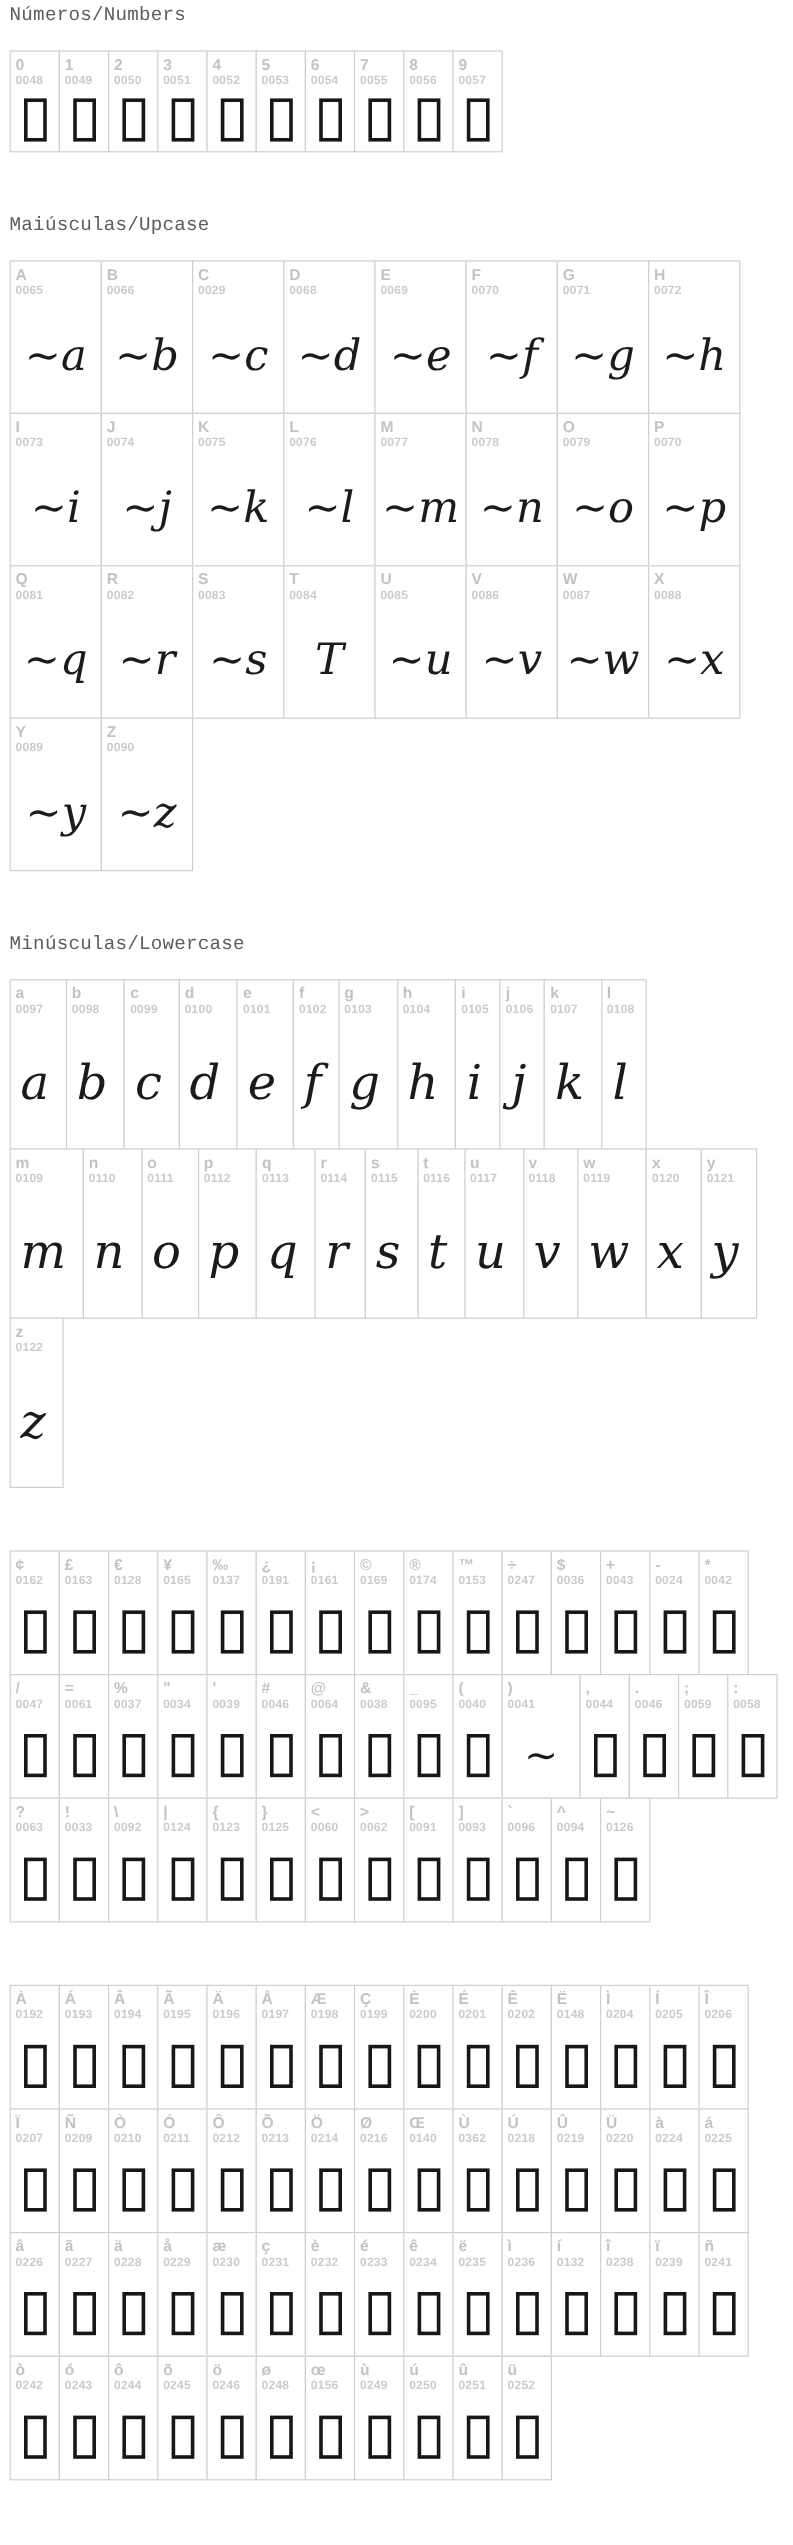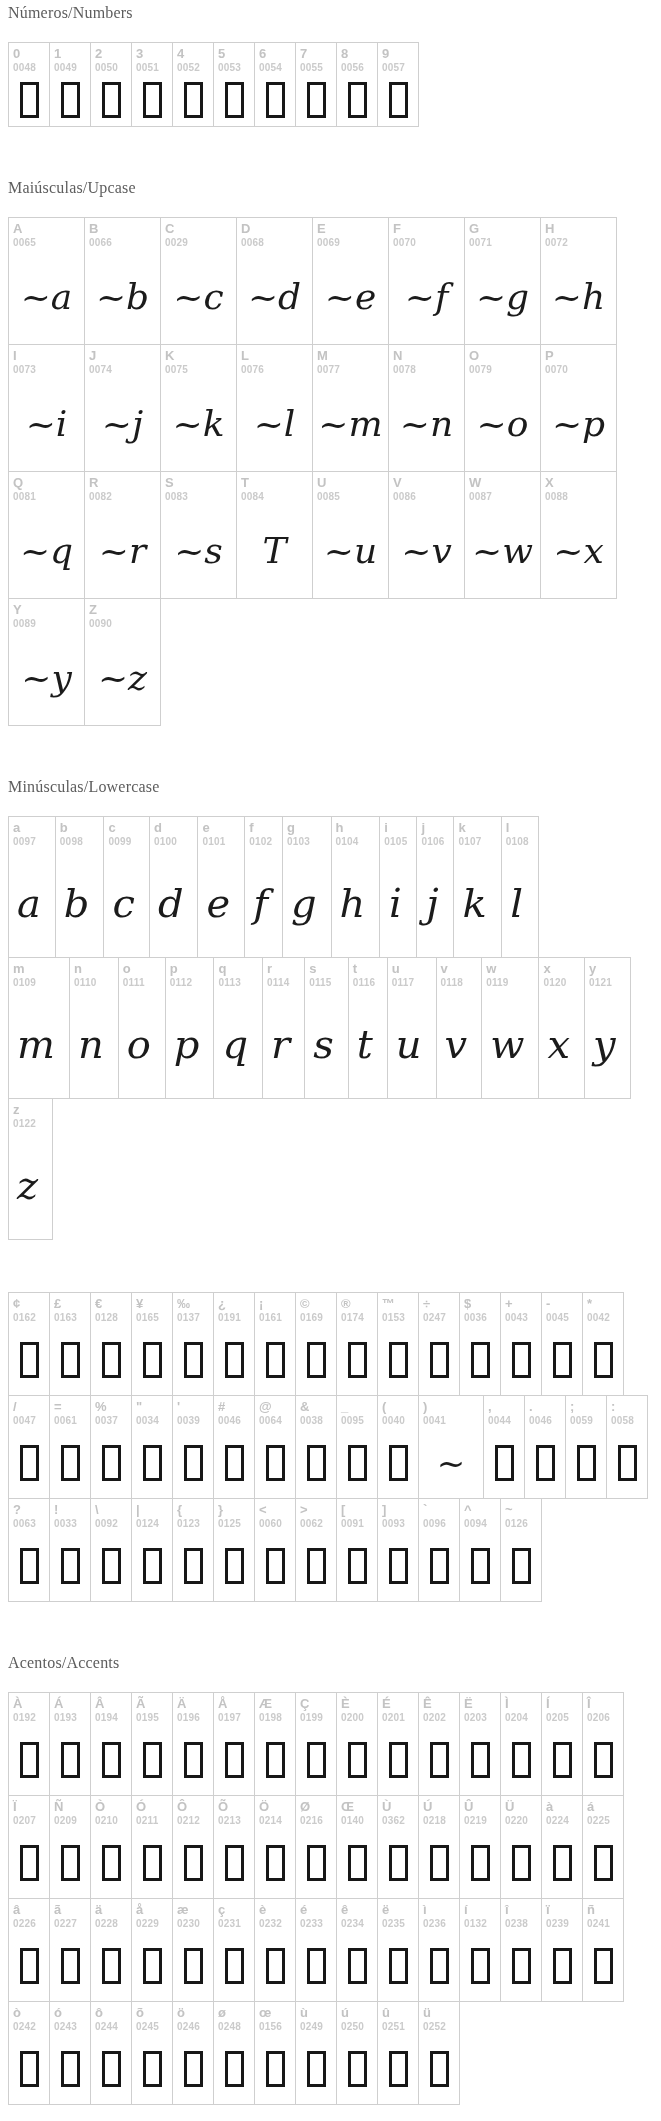"Números/Numbers" .section-title { font-family: Liberation Serif, serif -> Liberation Mono, monospace }
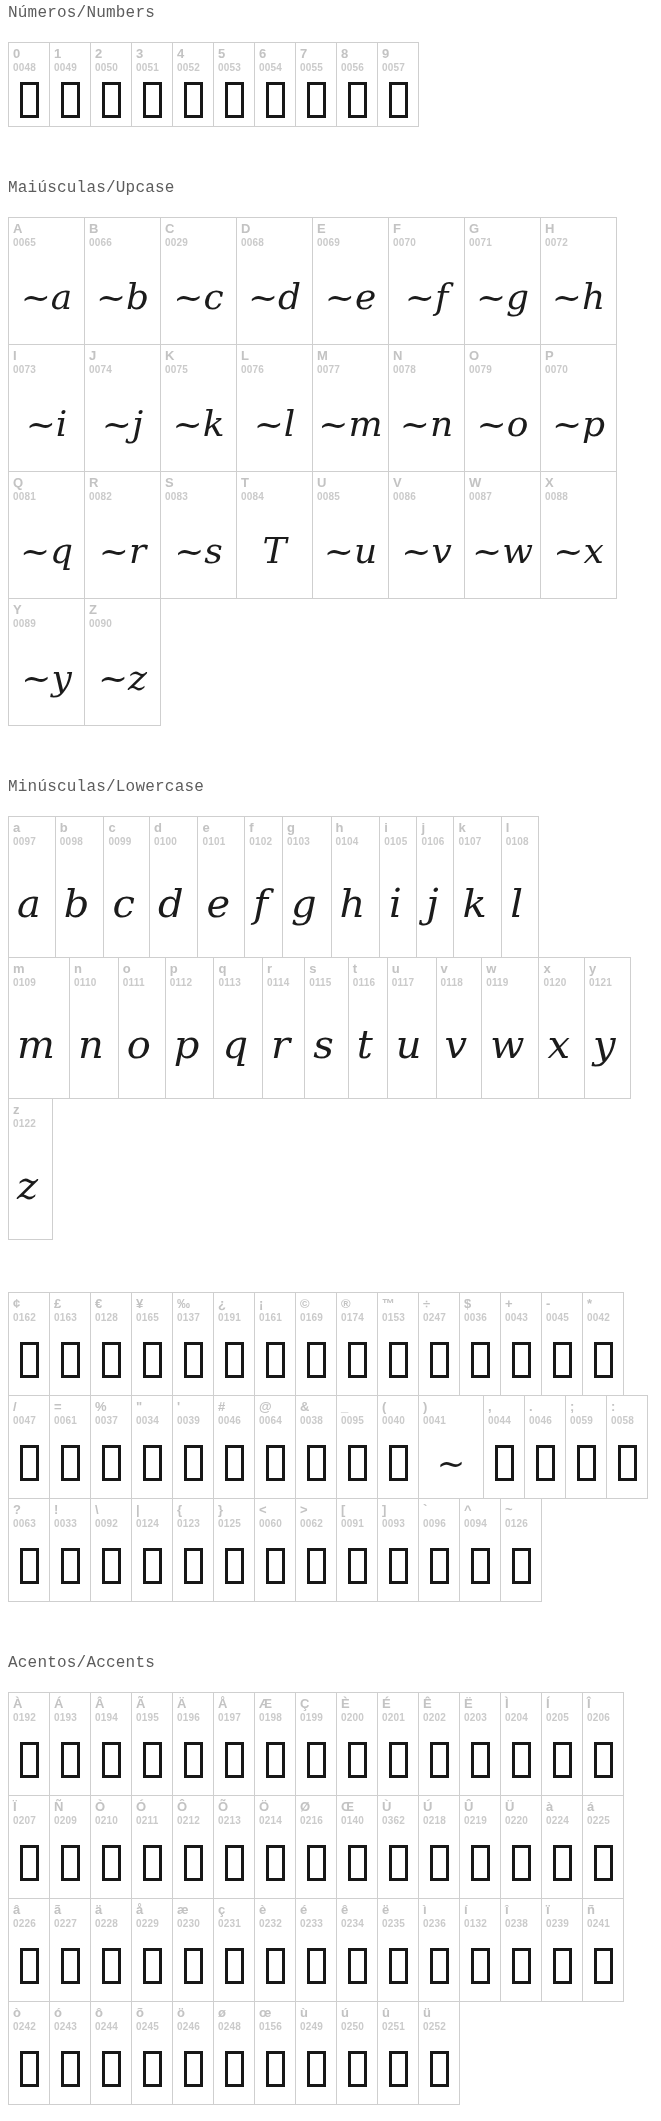"0045" span.cell-code { text: 0045 -> 0024 }
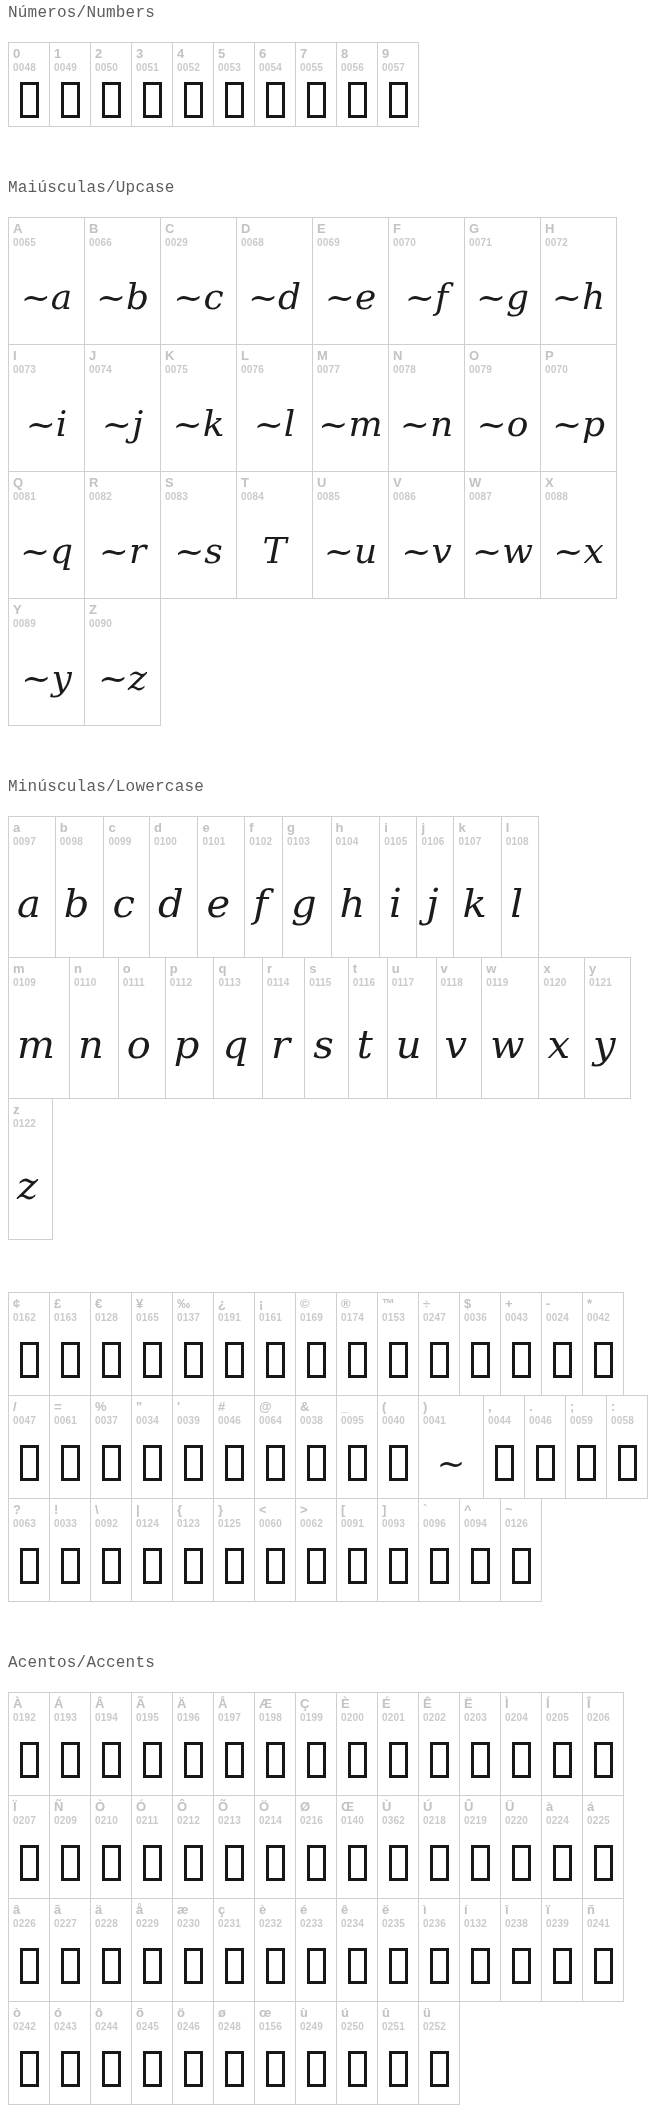"Acentos/Accents" h2.section-title { html: <h2>Acentos/Accents</h2> -> none }
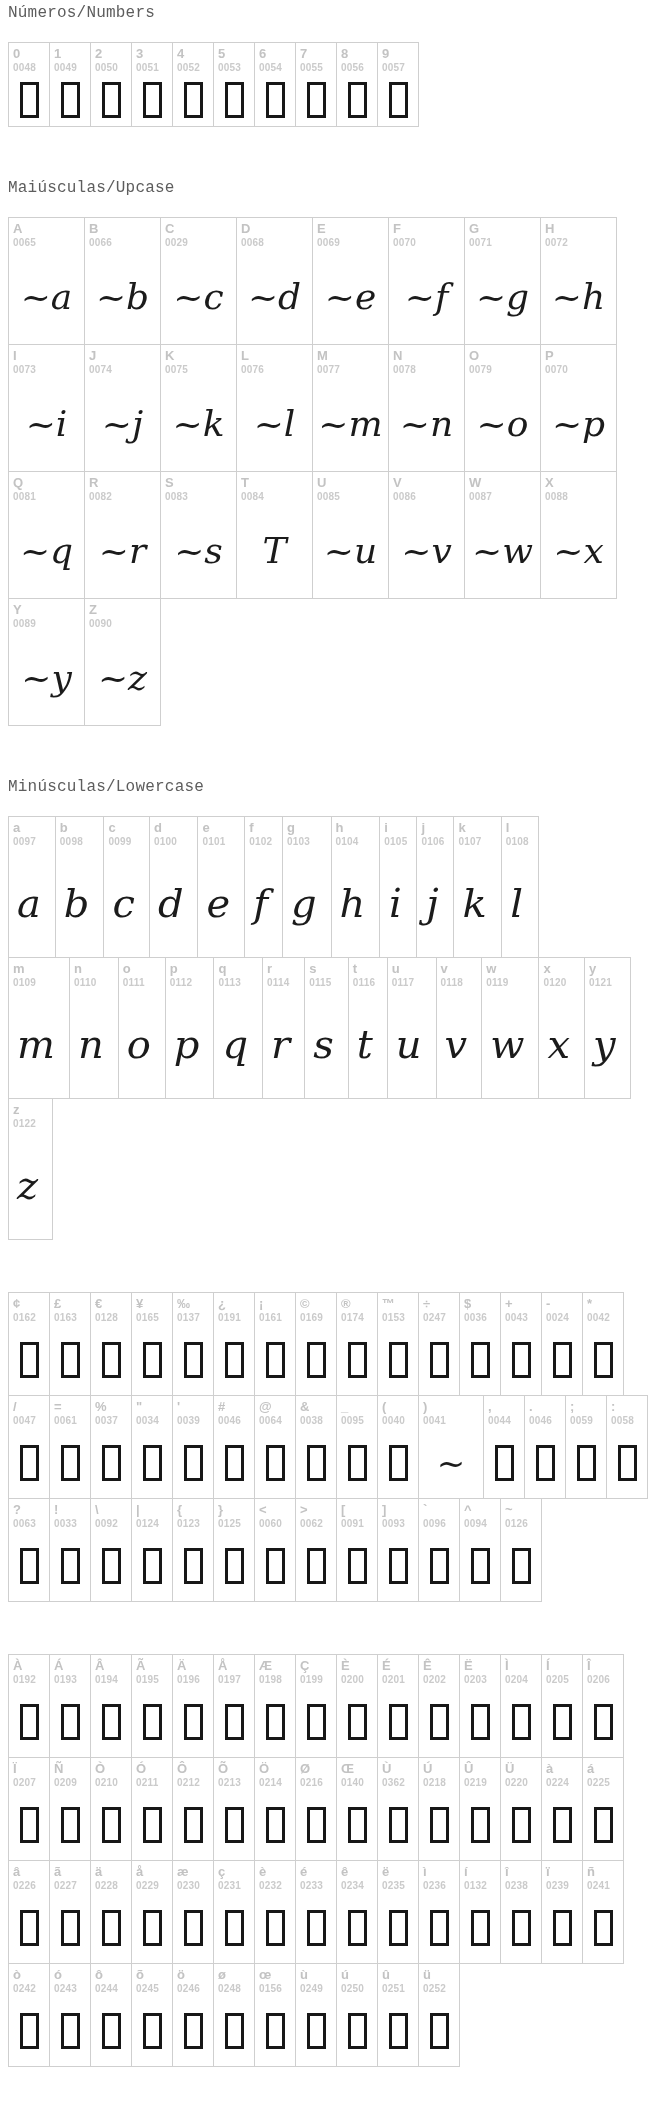"0203" span.cell-code { text: 0203 -> 0148 }
